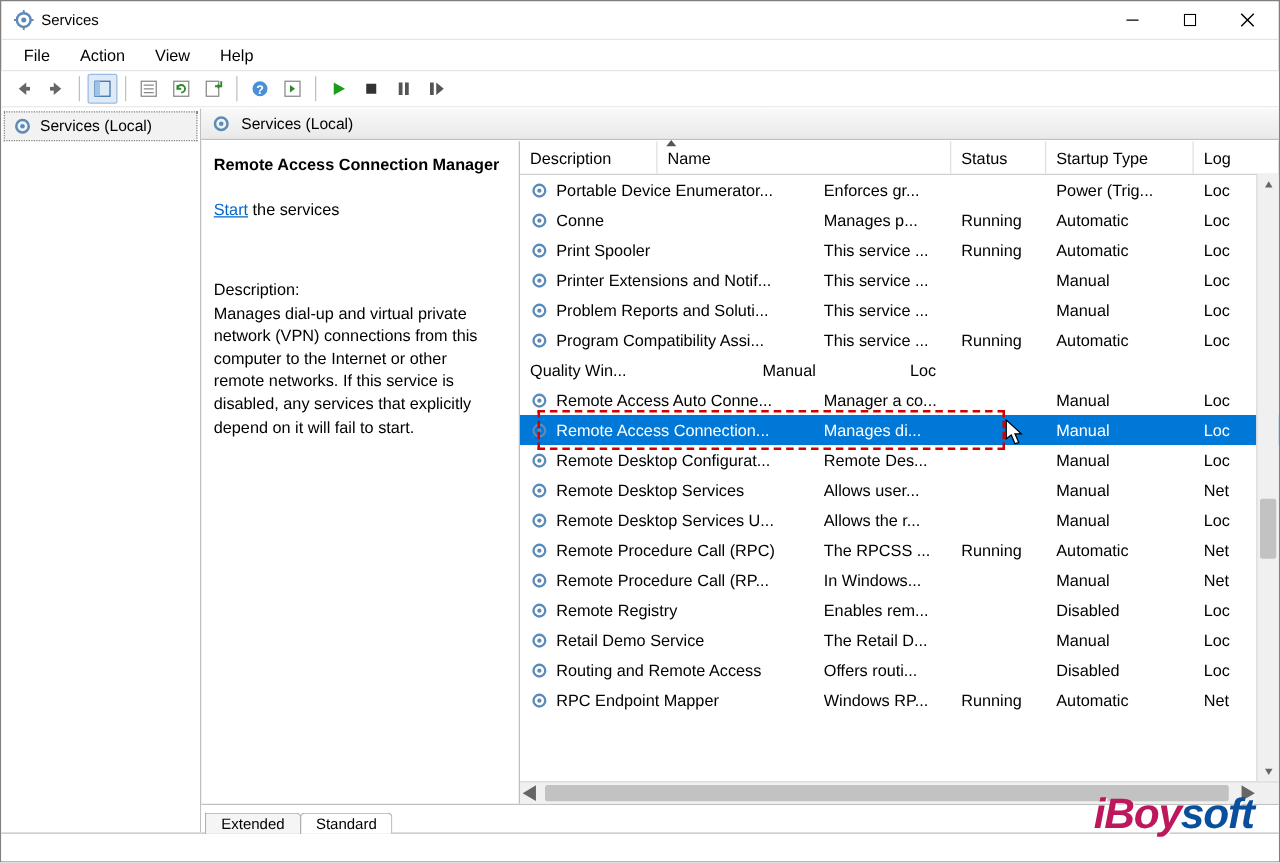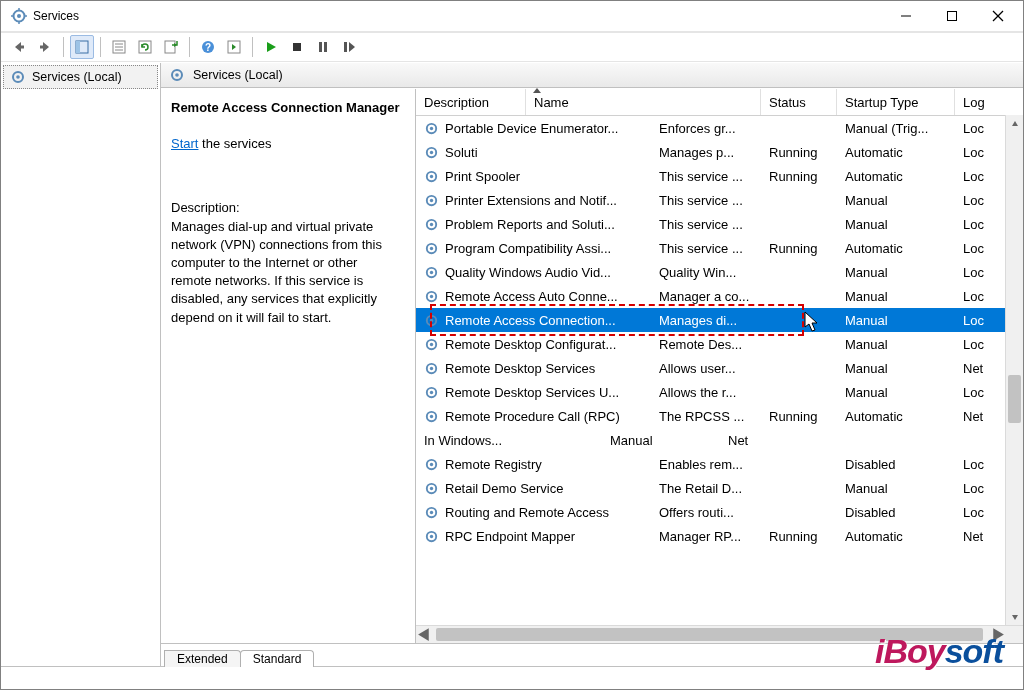"File" div.menubar { html: none -> <div> <span>File</span> <span>Action</span> <span>View</span> <span>Help</span> </div> }
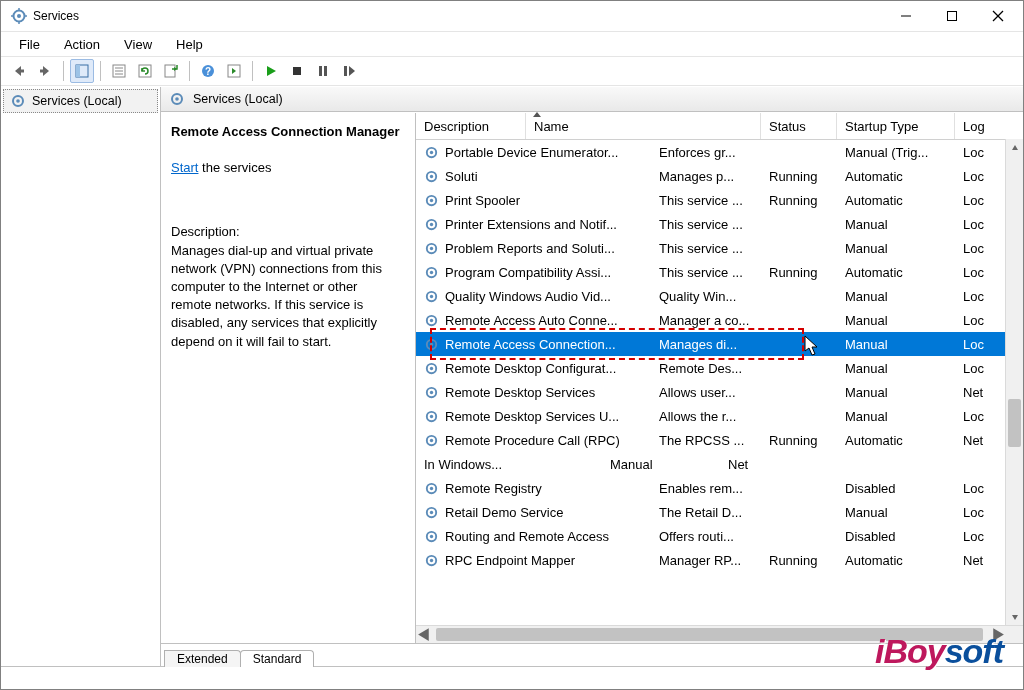"Manual (Trig..." div.cell { text: Manual -> Power }
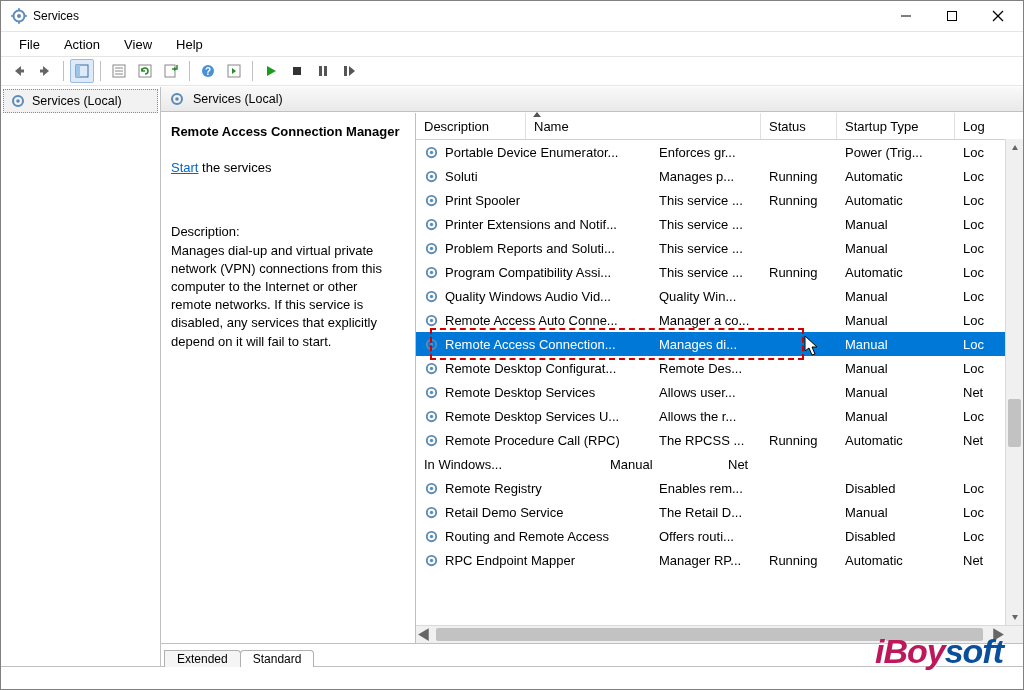"Soluti" span { text: Soluti -> Conne }
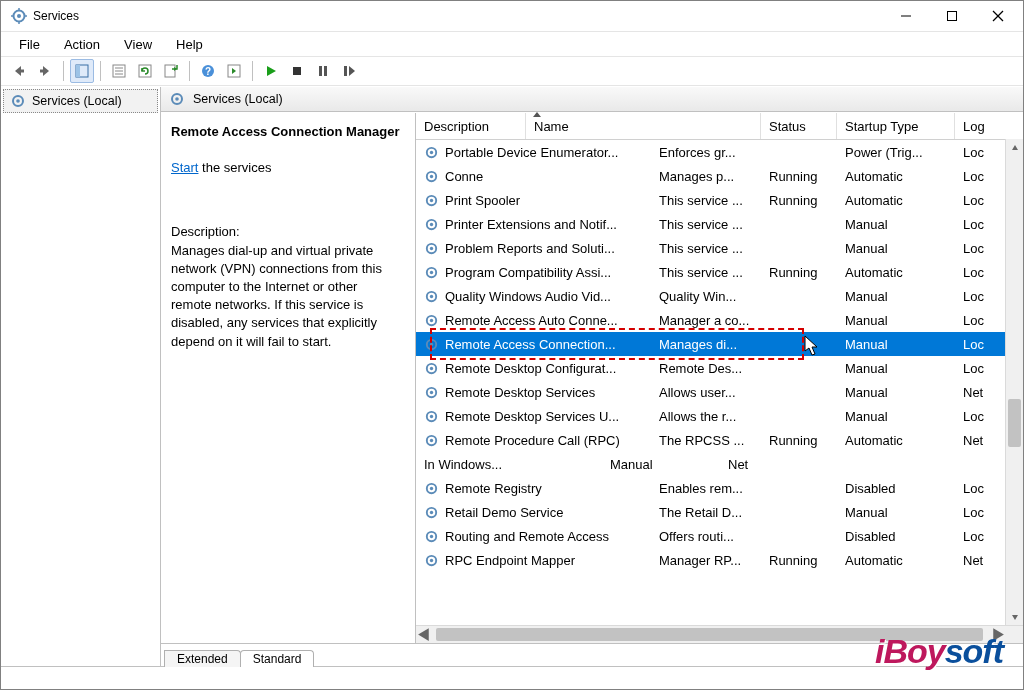"Quality Windows Audio Vid..." div.cell { html: <div> <span> <svg> <circle></circle> <circle></circle> </svg> </span> <span>Quality Windows Audio Vid...</span> </div> -> none }
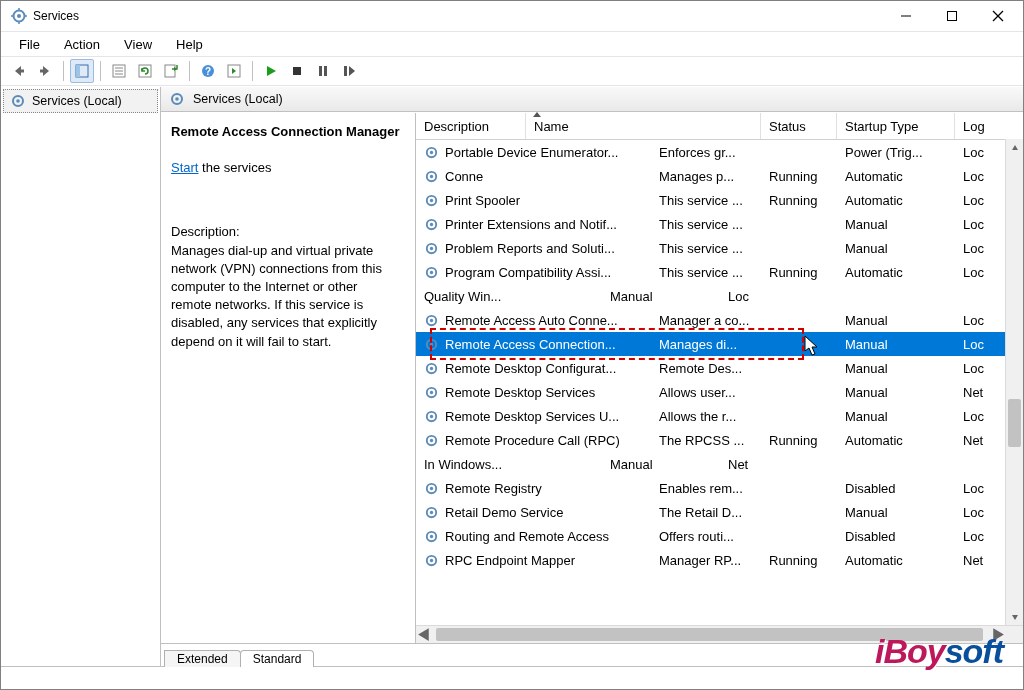"Remote Procedure Call (RP..." div.cell { html: none -> <div> <span> <svg> <circle></circle> <circle></circle> </svg> </span> <span>Remote Procedure Call (RP...</span> </div> }
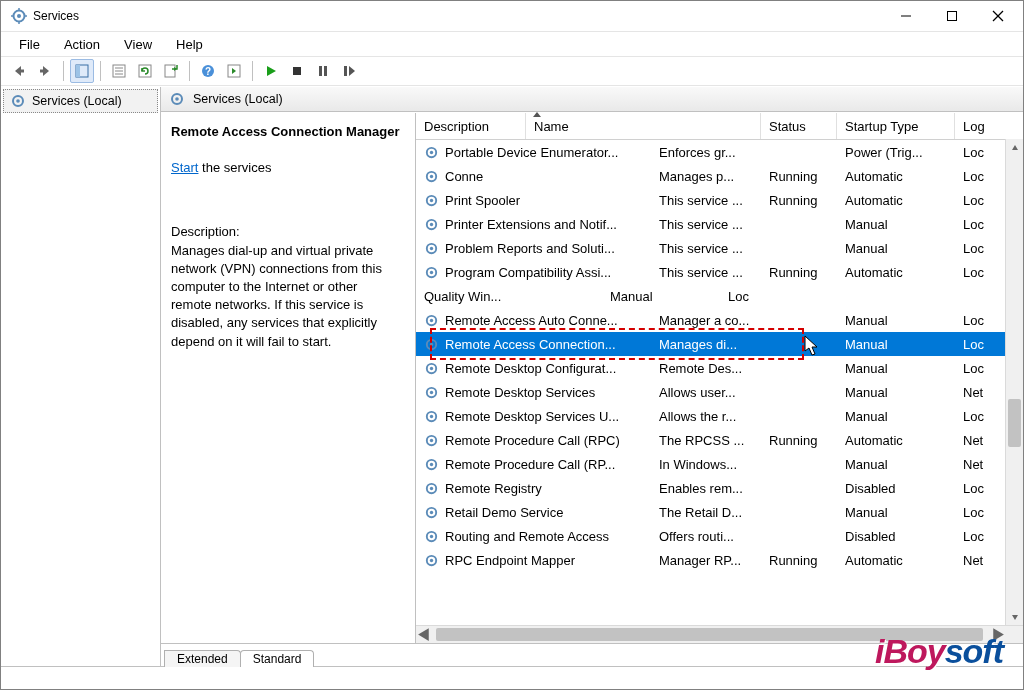"Manager RP..." div.cell { text: Manager -> Windows }
